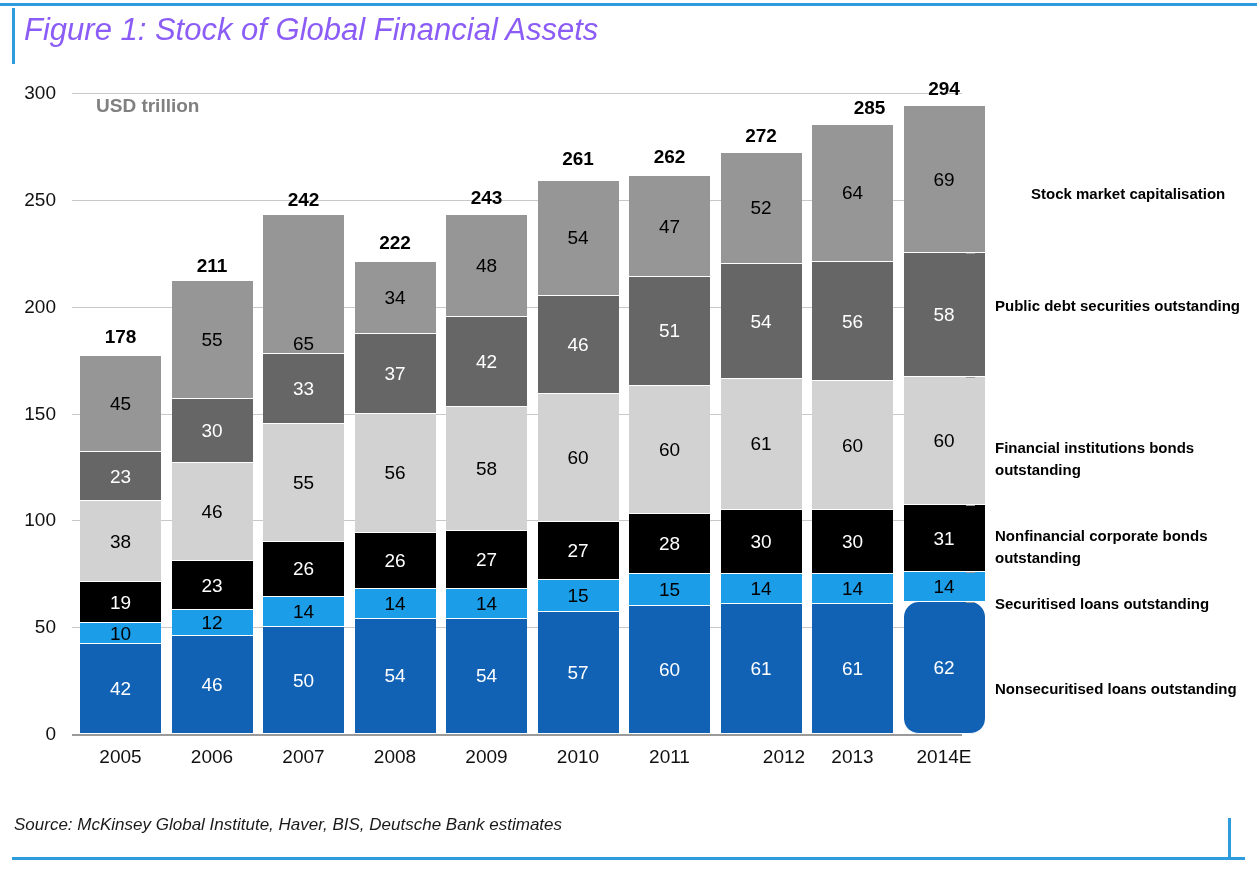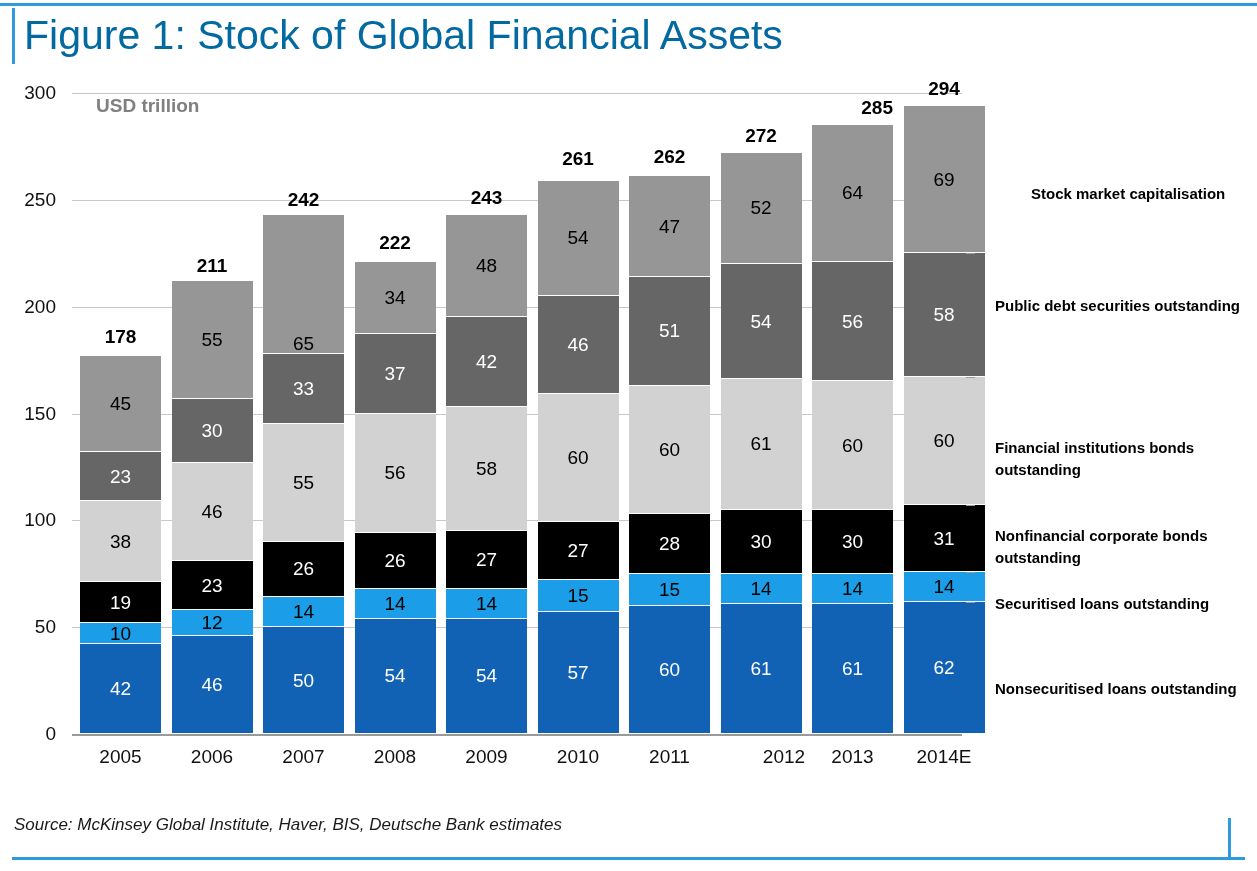"Figure 1: Stock of Global" .title { color: #0369a1 -> #8b5cf6; font-size: 41px -> 31px; font-style: none -> italic }
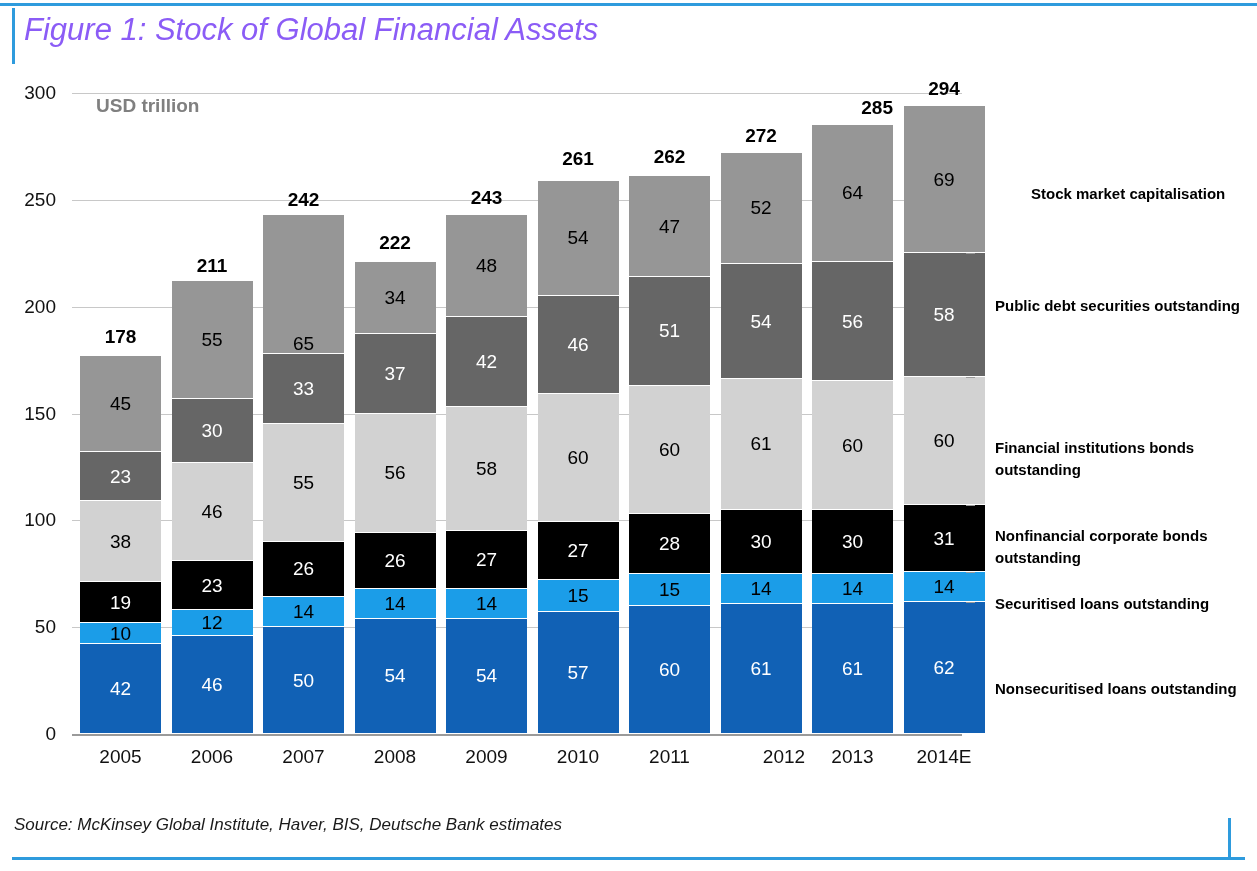"285" div.total { left: 812px -> 829px; text-align: right -> none }
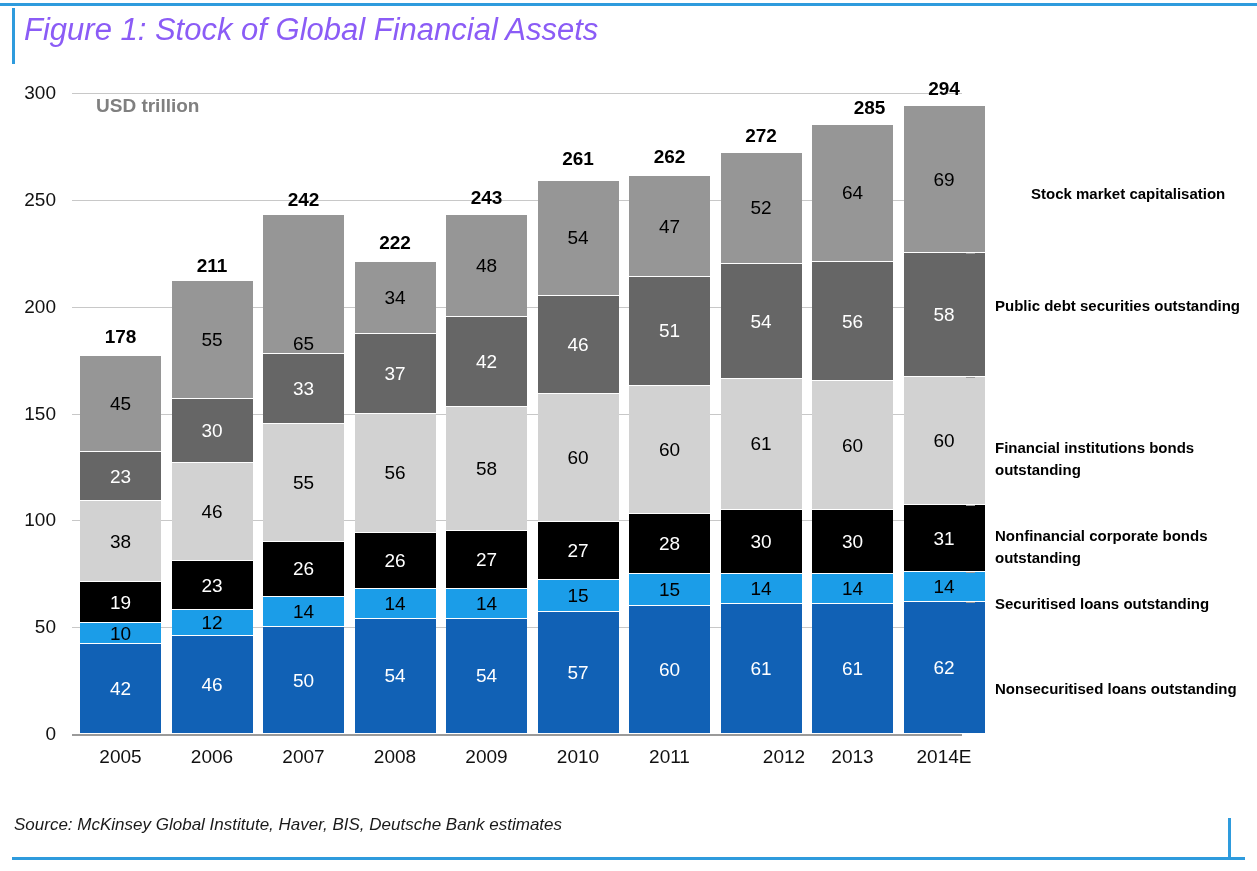"62" div.seg { border-radius: none -> 15px }
